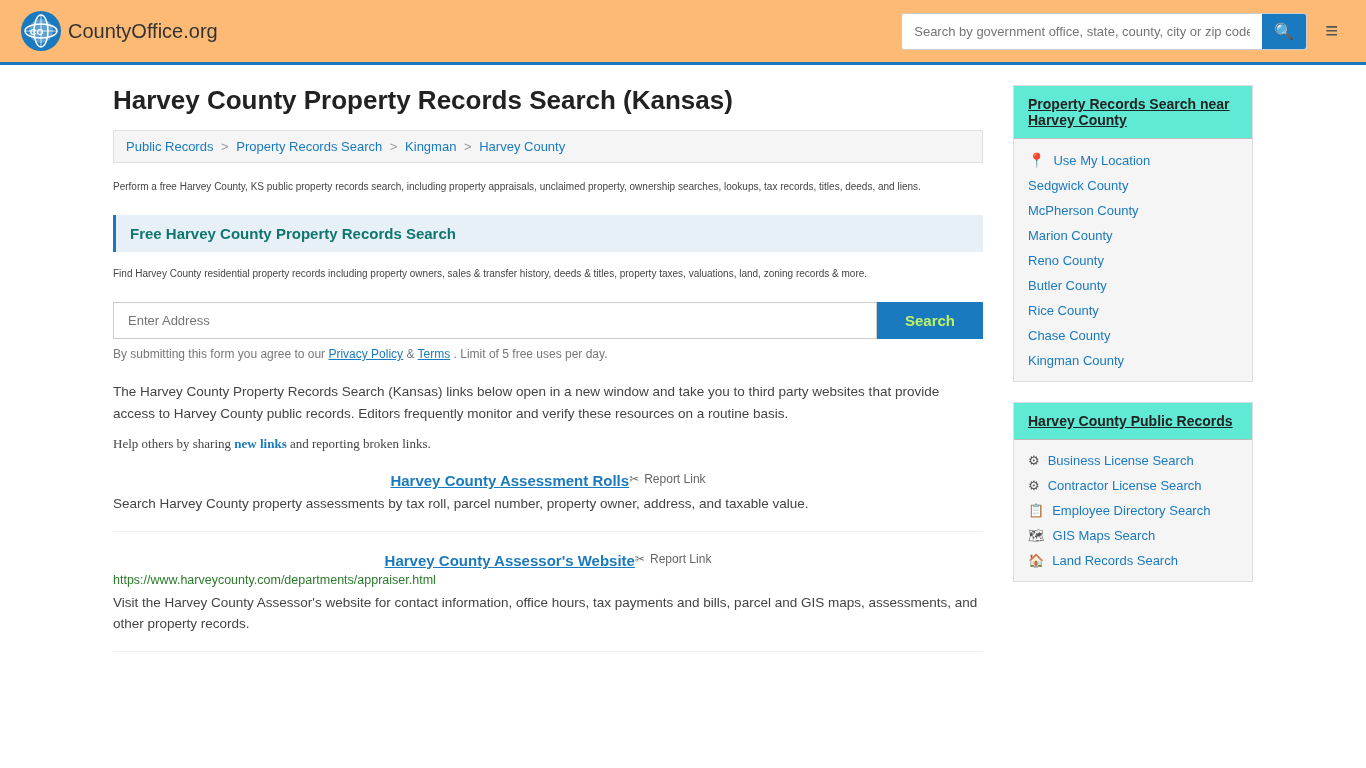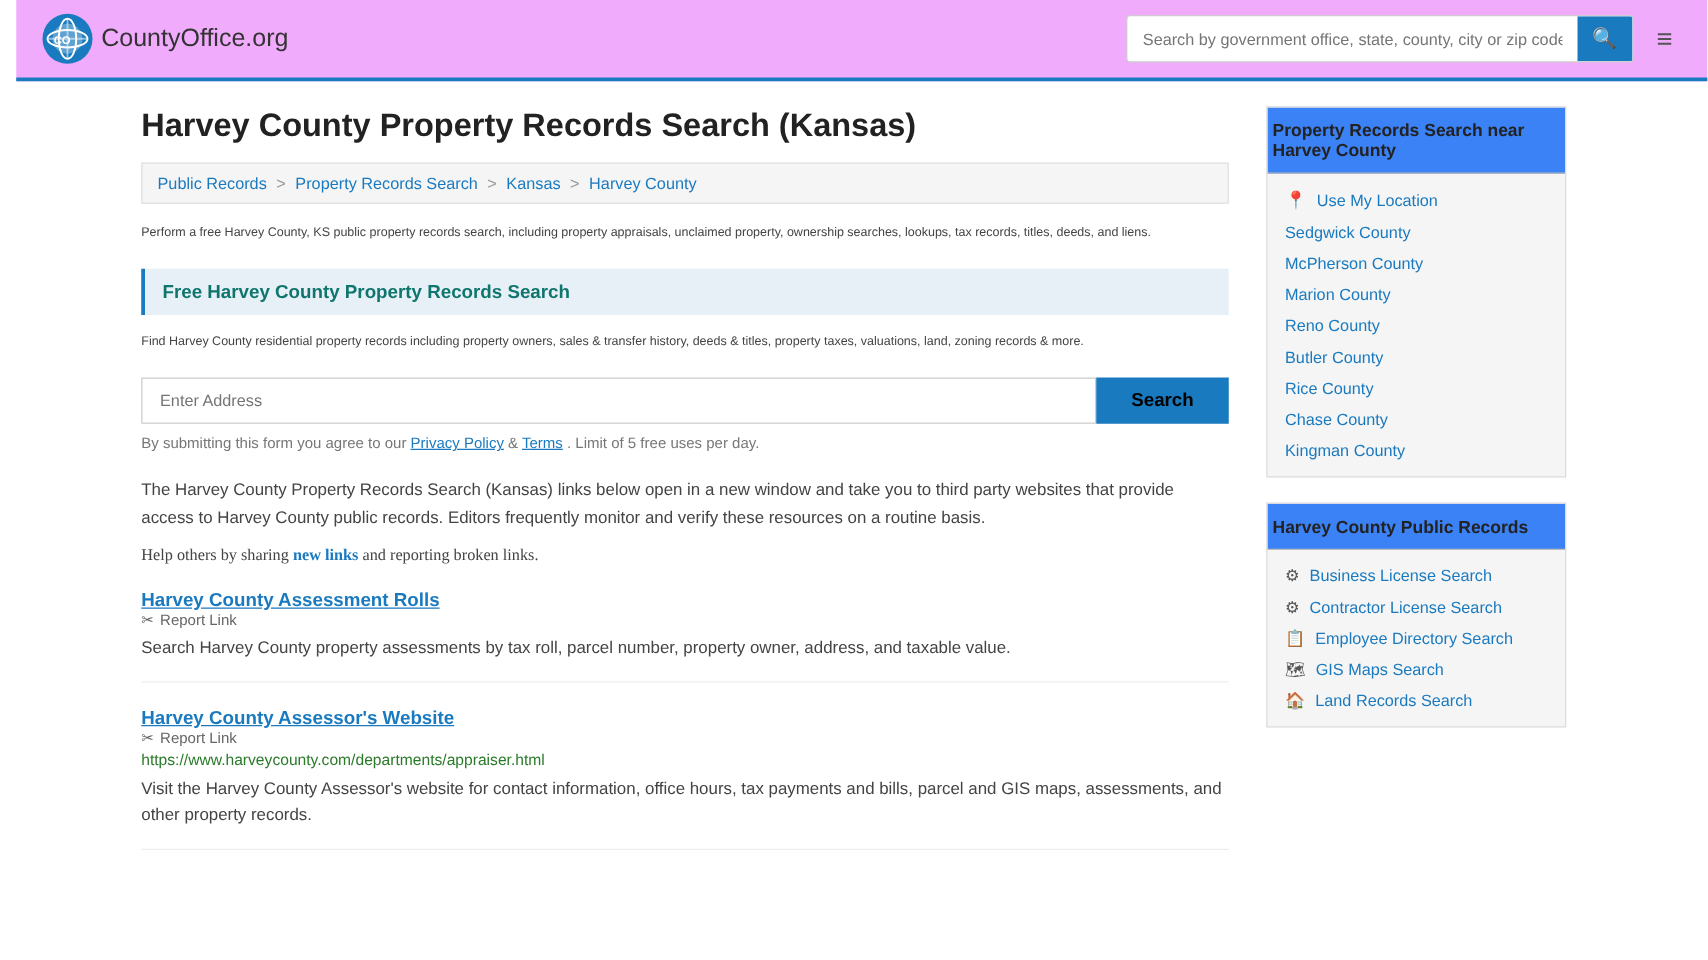"CO" .header { background: #f0abfc -> #fdba74; margin-left: 13px -> none }
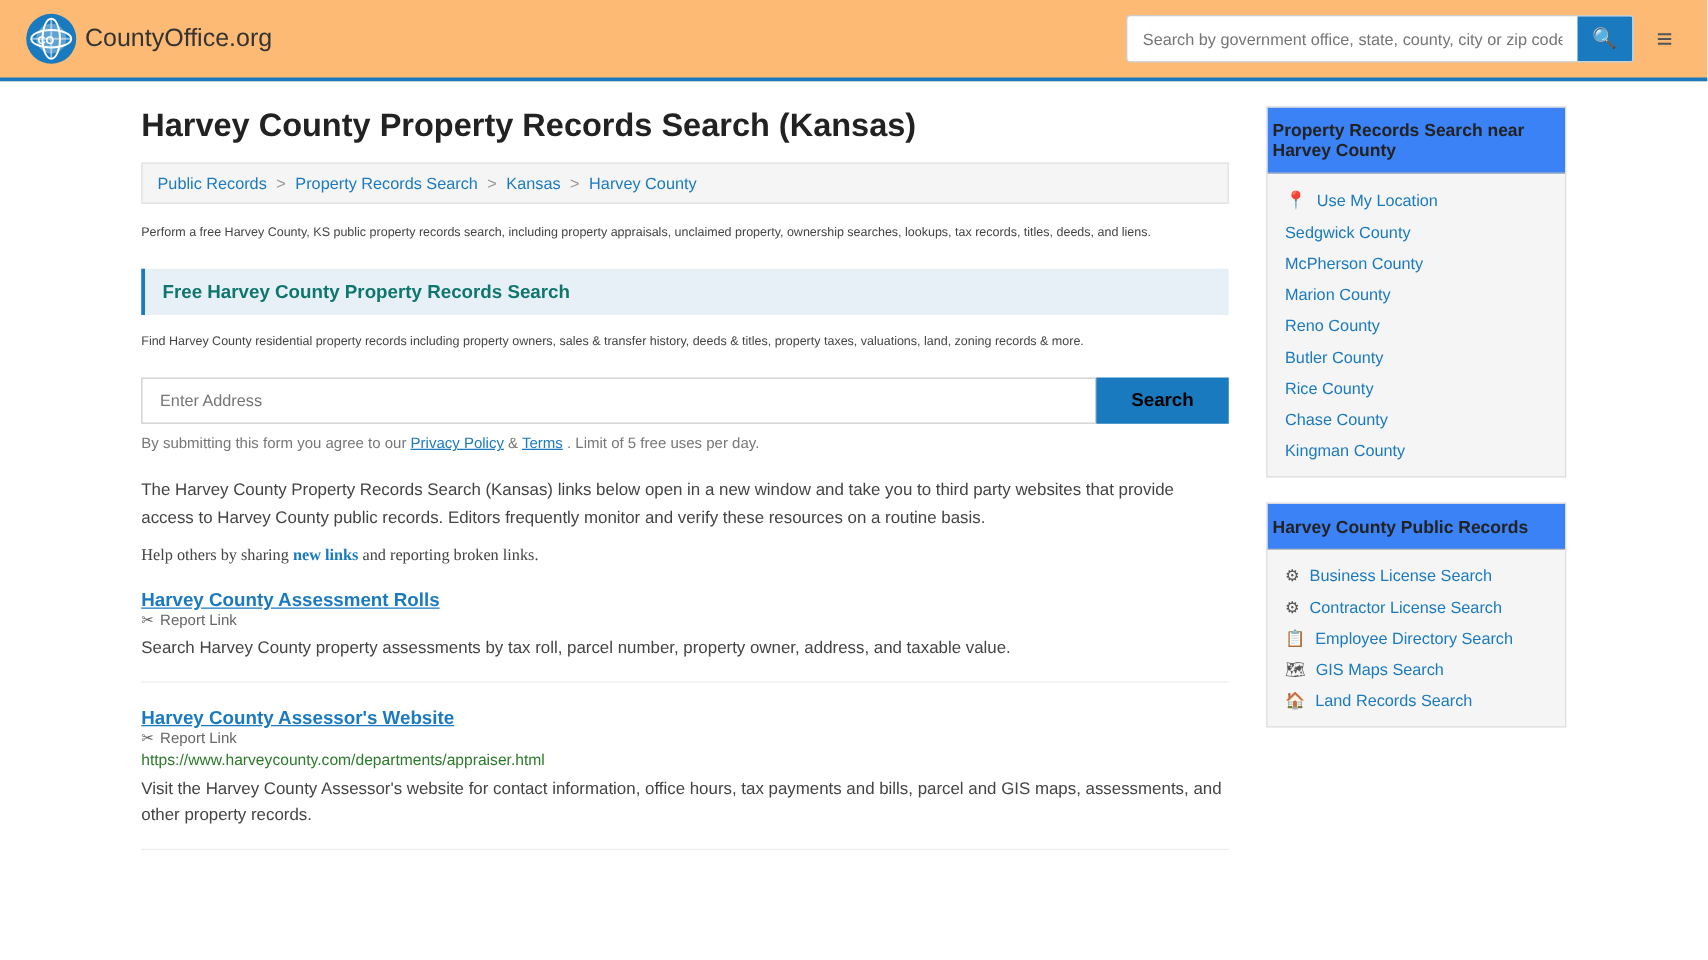"Property Records Search near Harvey" .sidebar-section-title { background: #3b82f6 -> #5eead4; padding: 10px 4px -> 10px 14px; text-decoration: none -> underline }
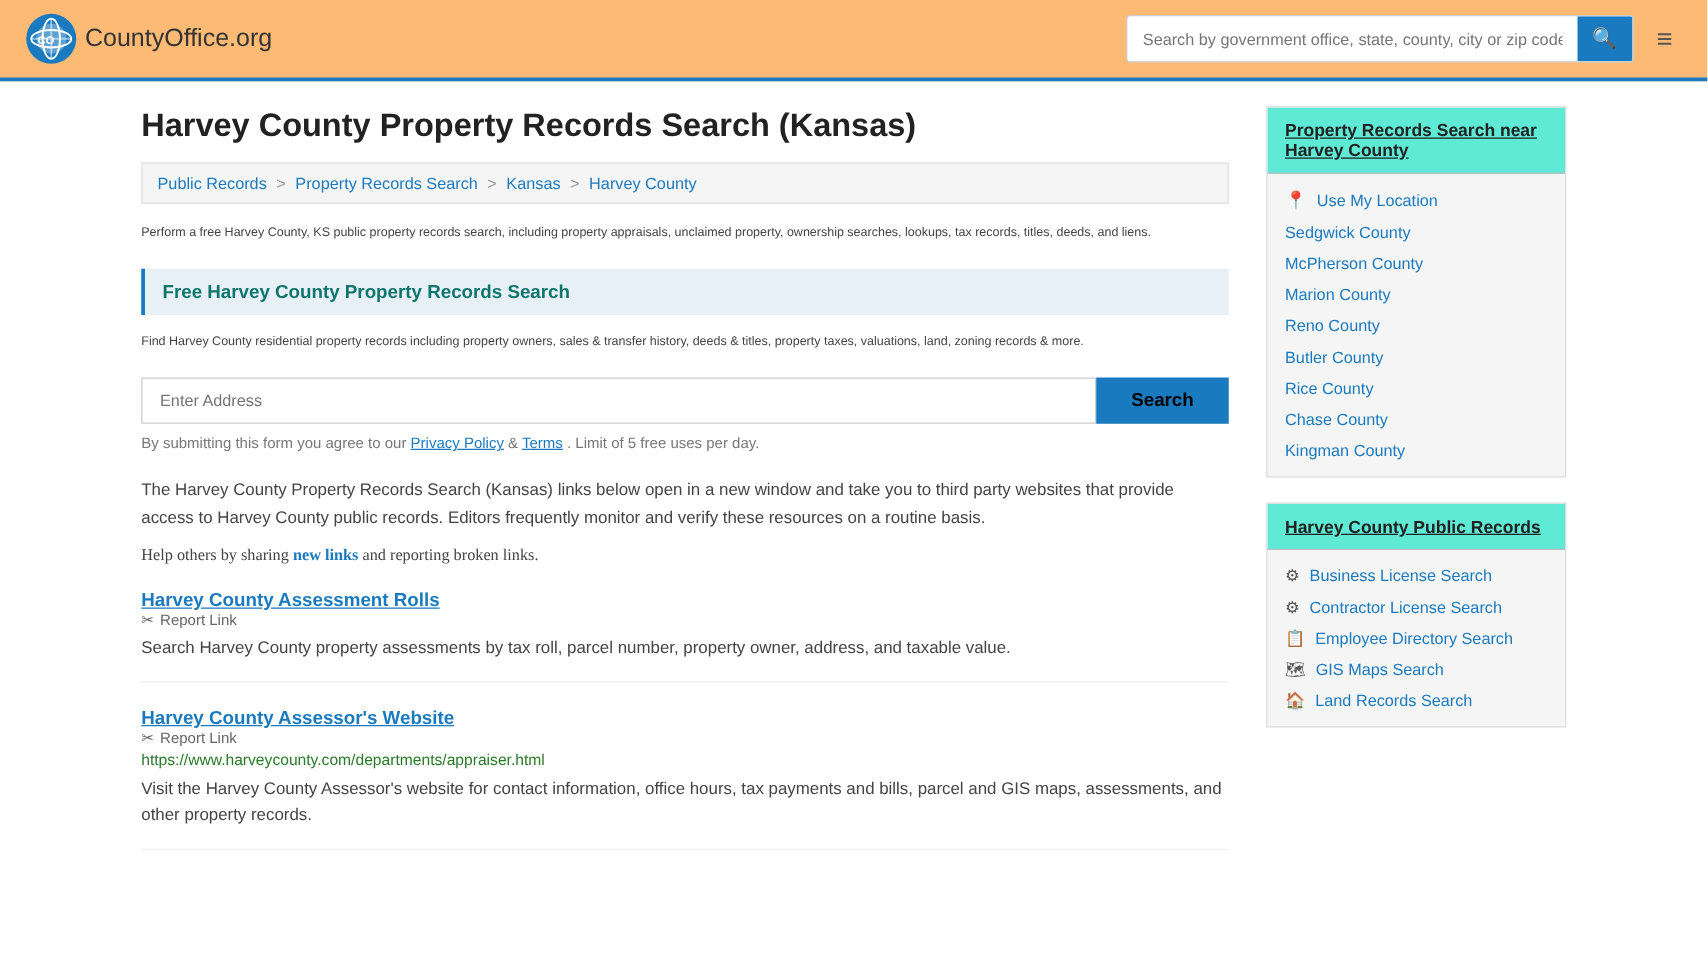"Kansas" a { text: Kansas -> Kingman }
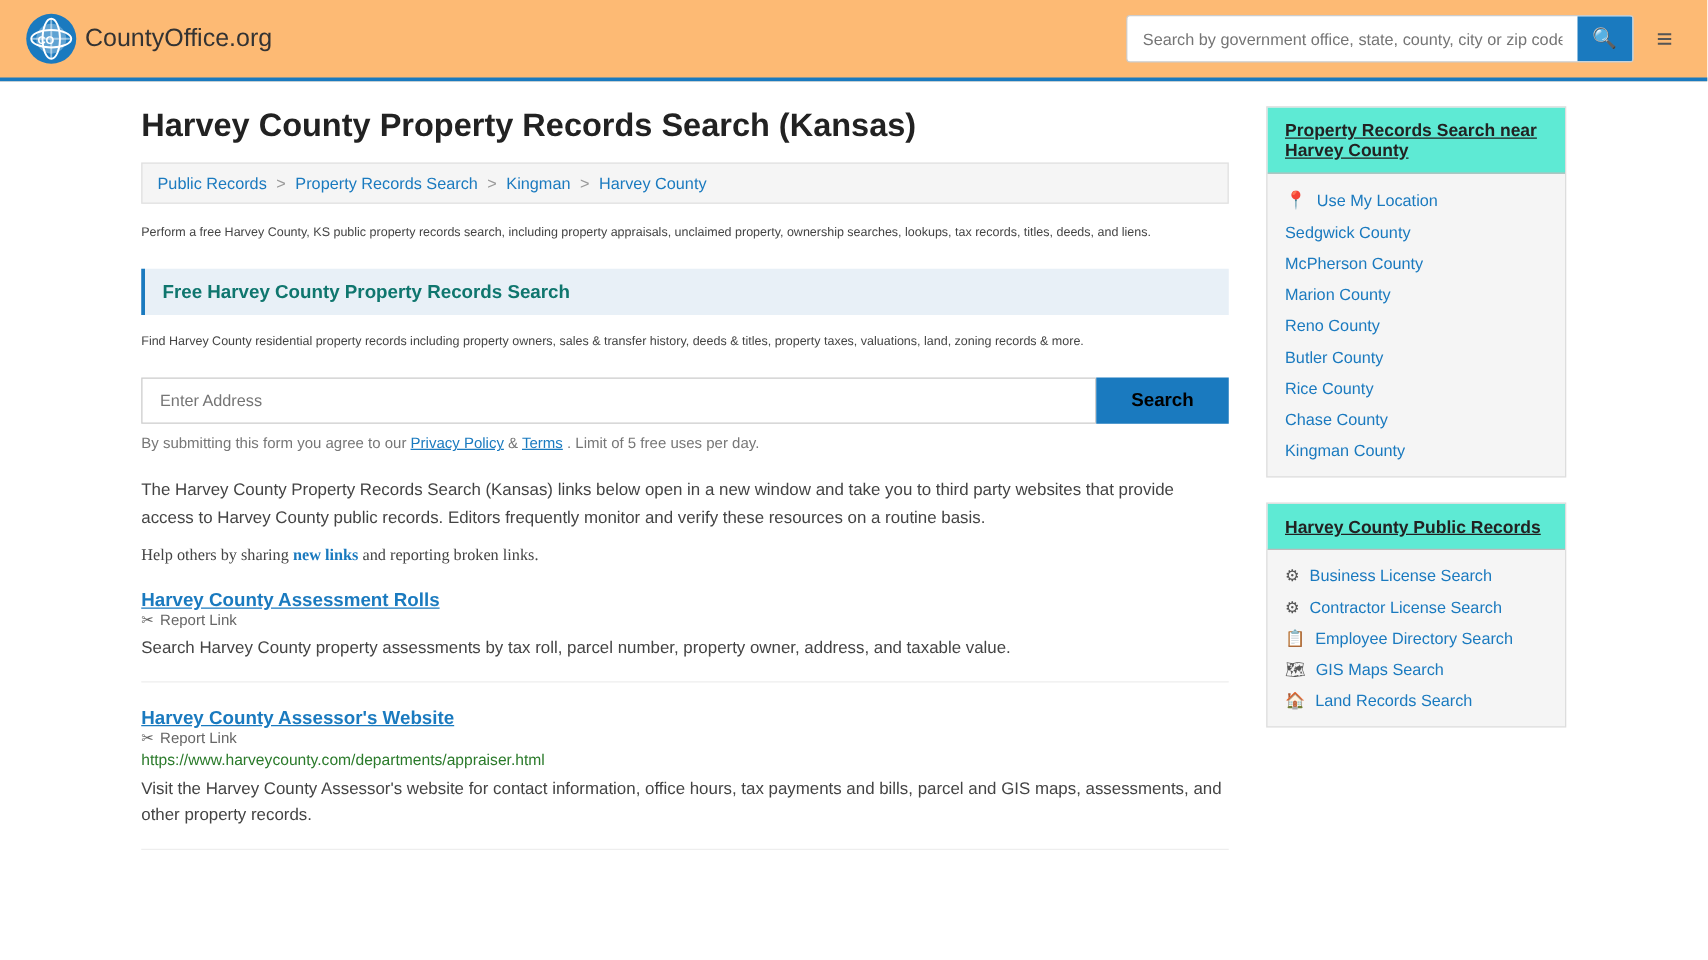"Search" .address-search-btn { color: #000000 -> #bef264 }
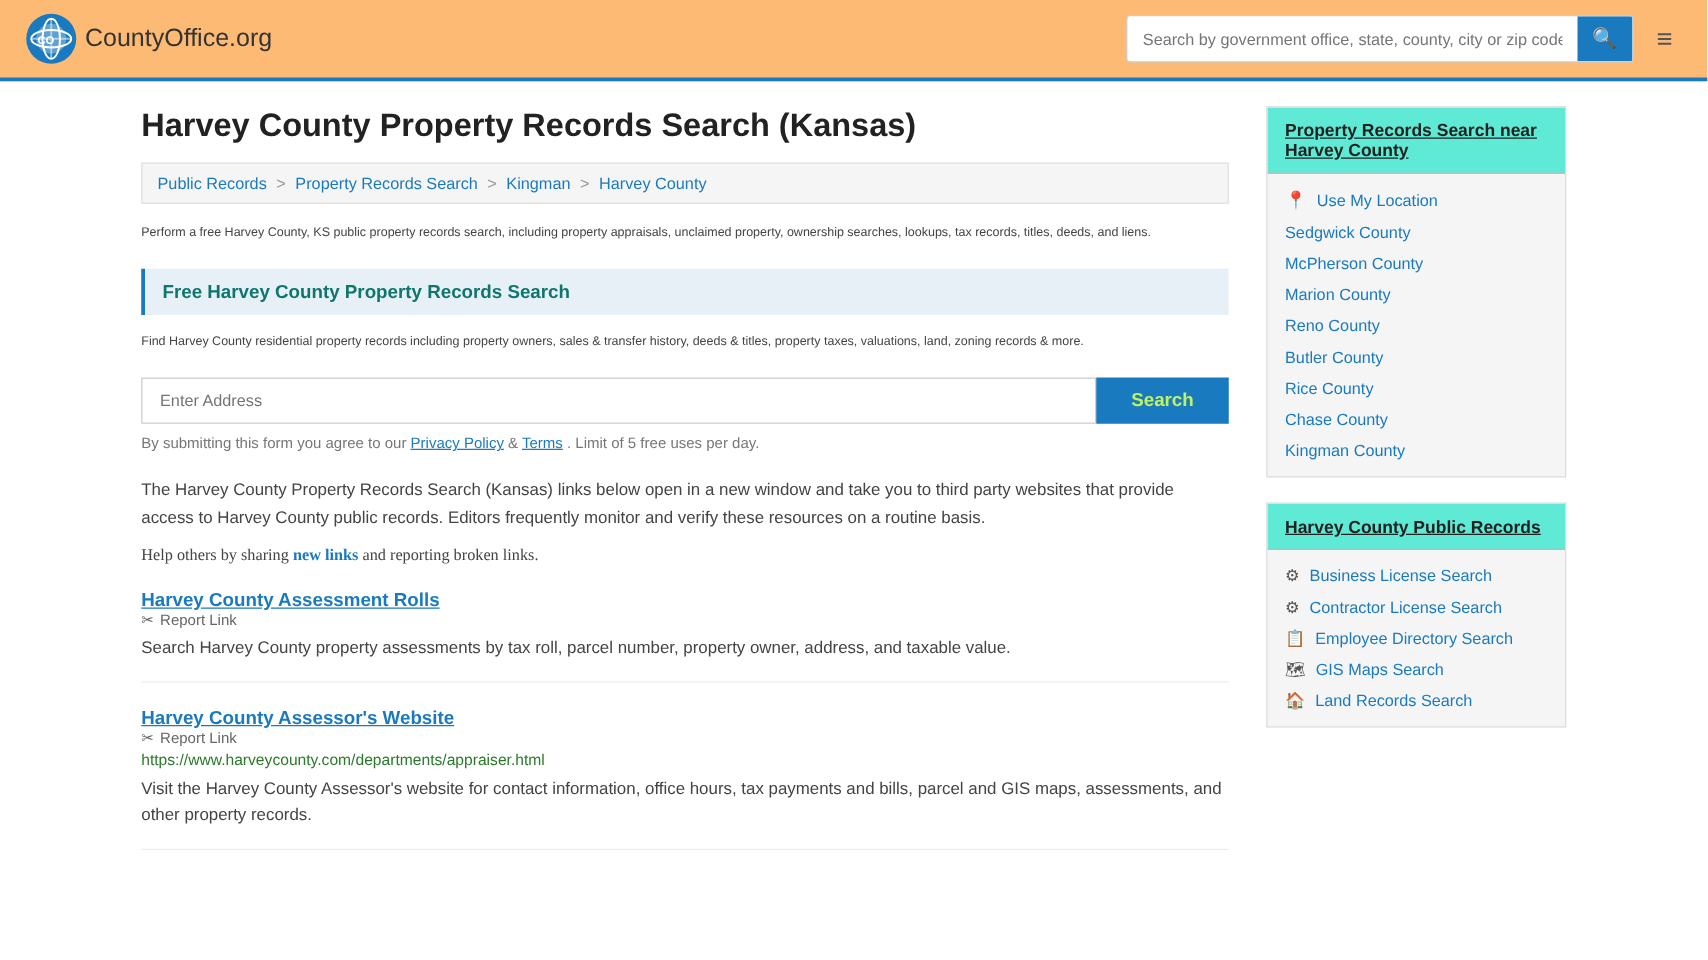"Harvey County Assessment Rolls" .link-item-header { flex-direction: column -> none }
